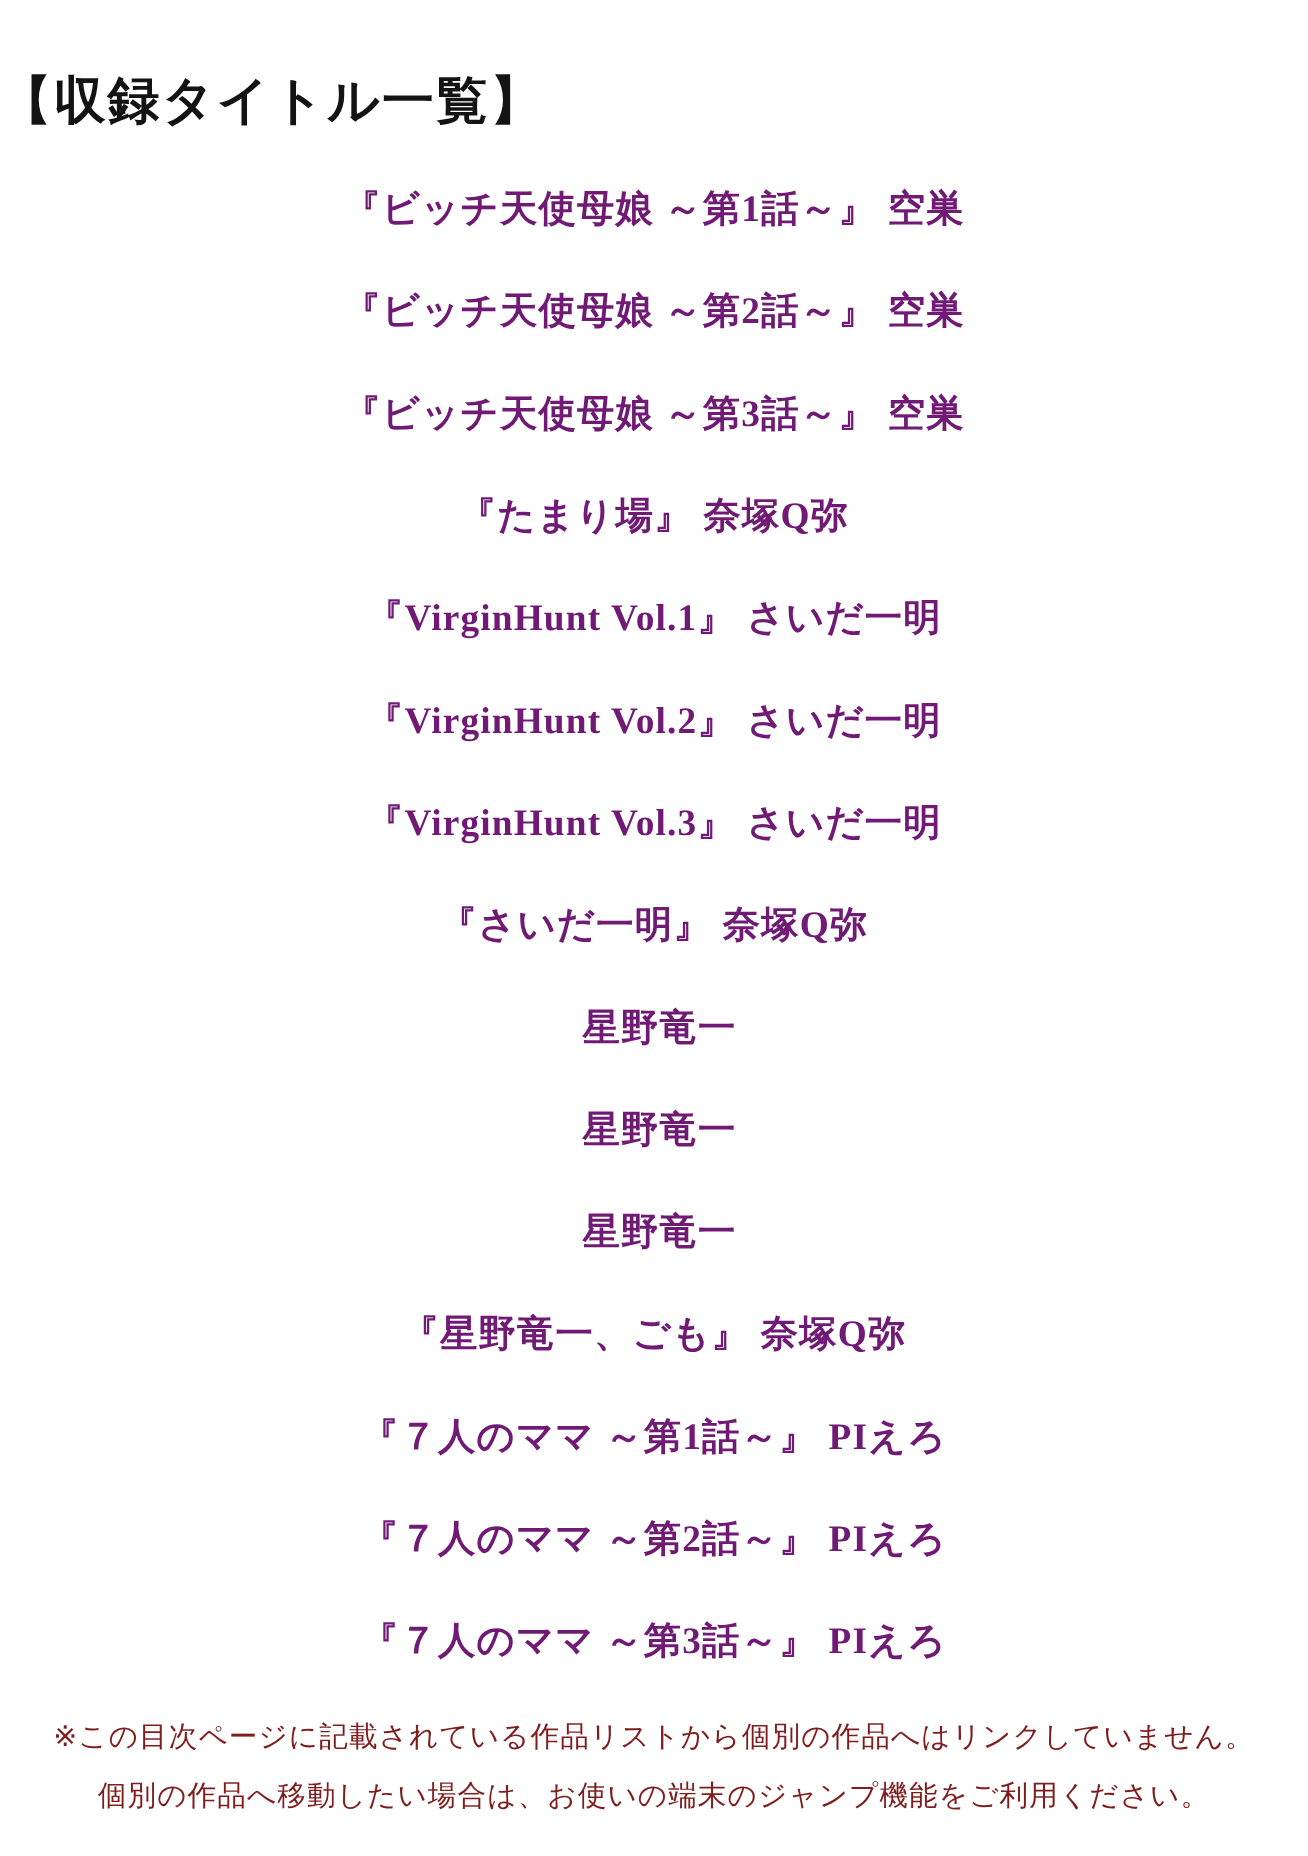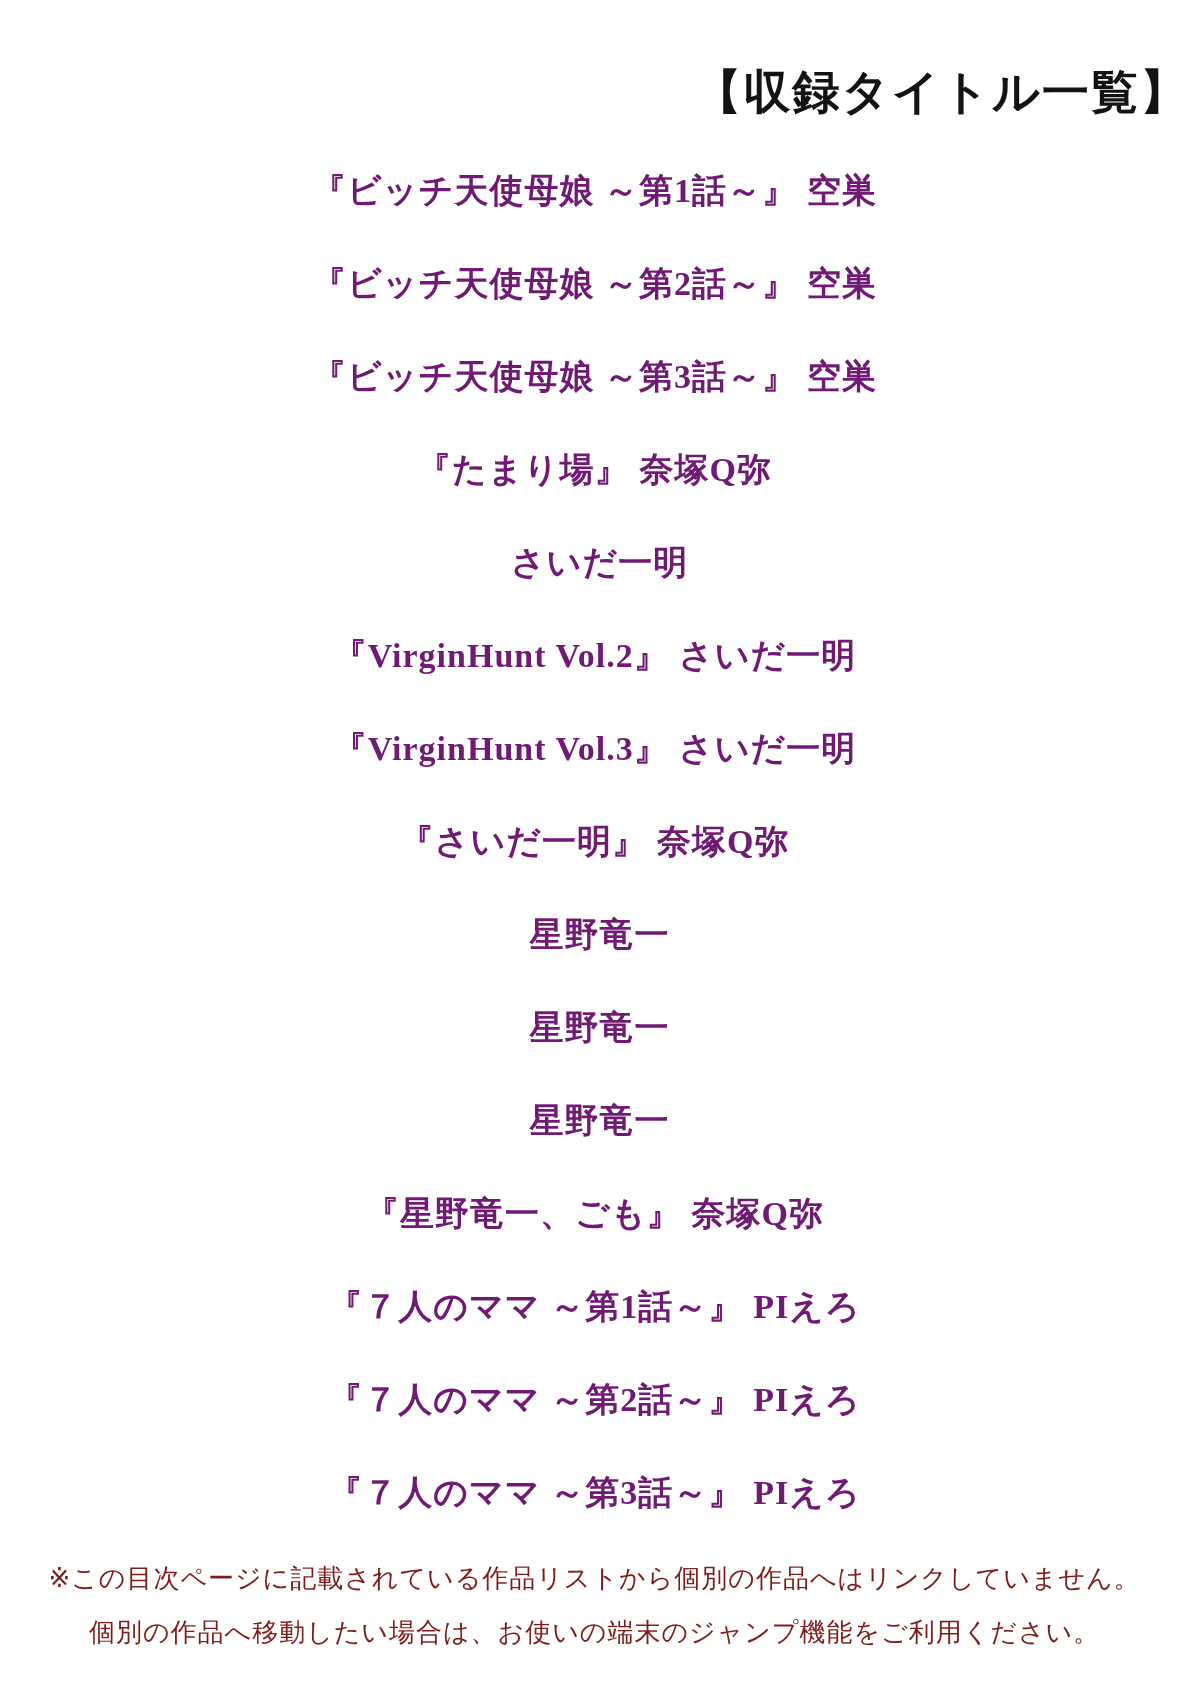"【収録タイトル一覧】" .doc-title { text-align: right -> left }
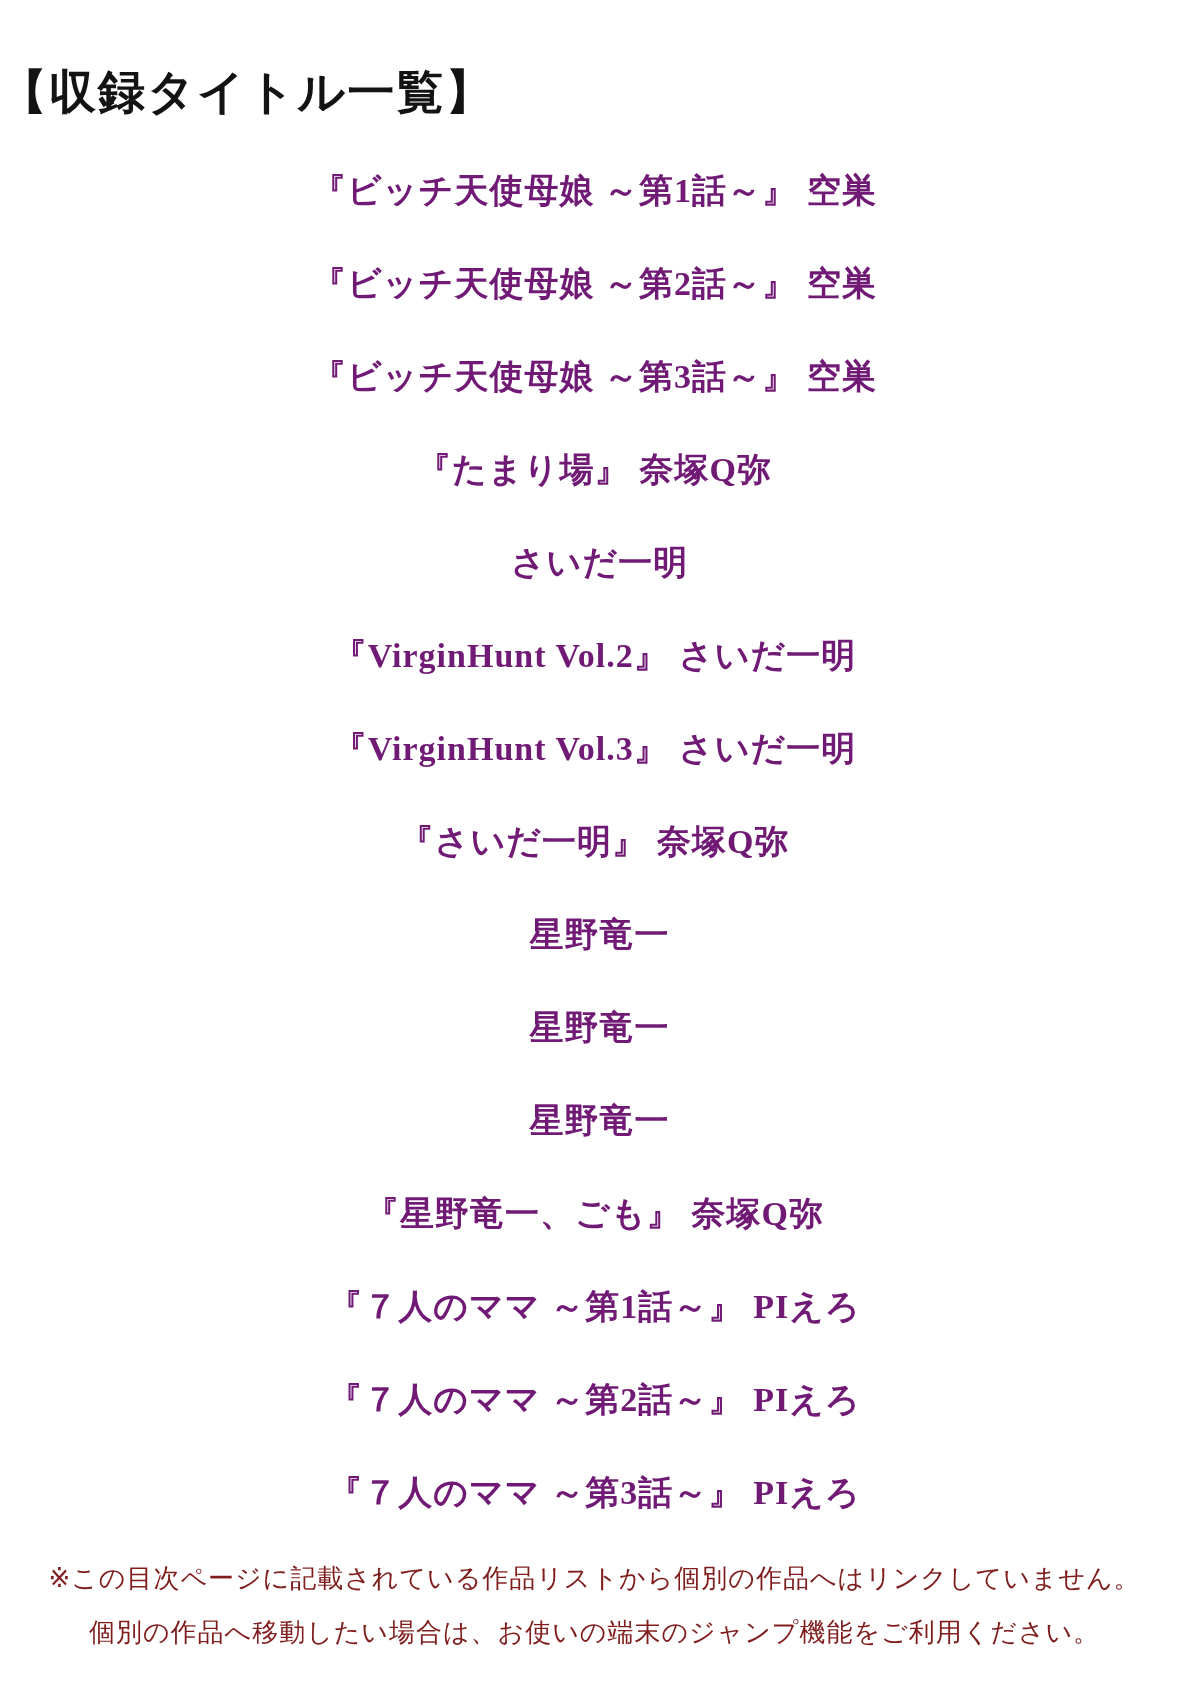"『VirginHunt Vol.1』" span { html: none -> <span>『VirginHunt Vol.1』</span> }
